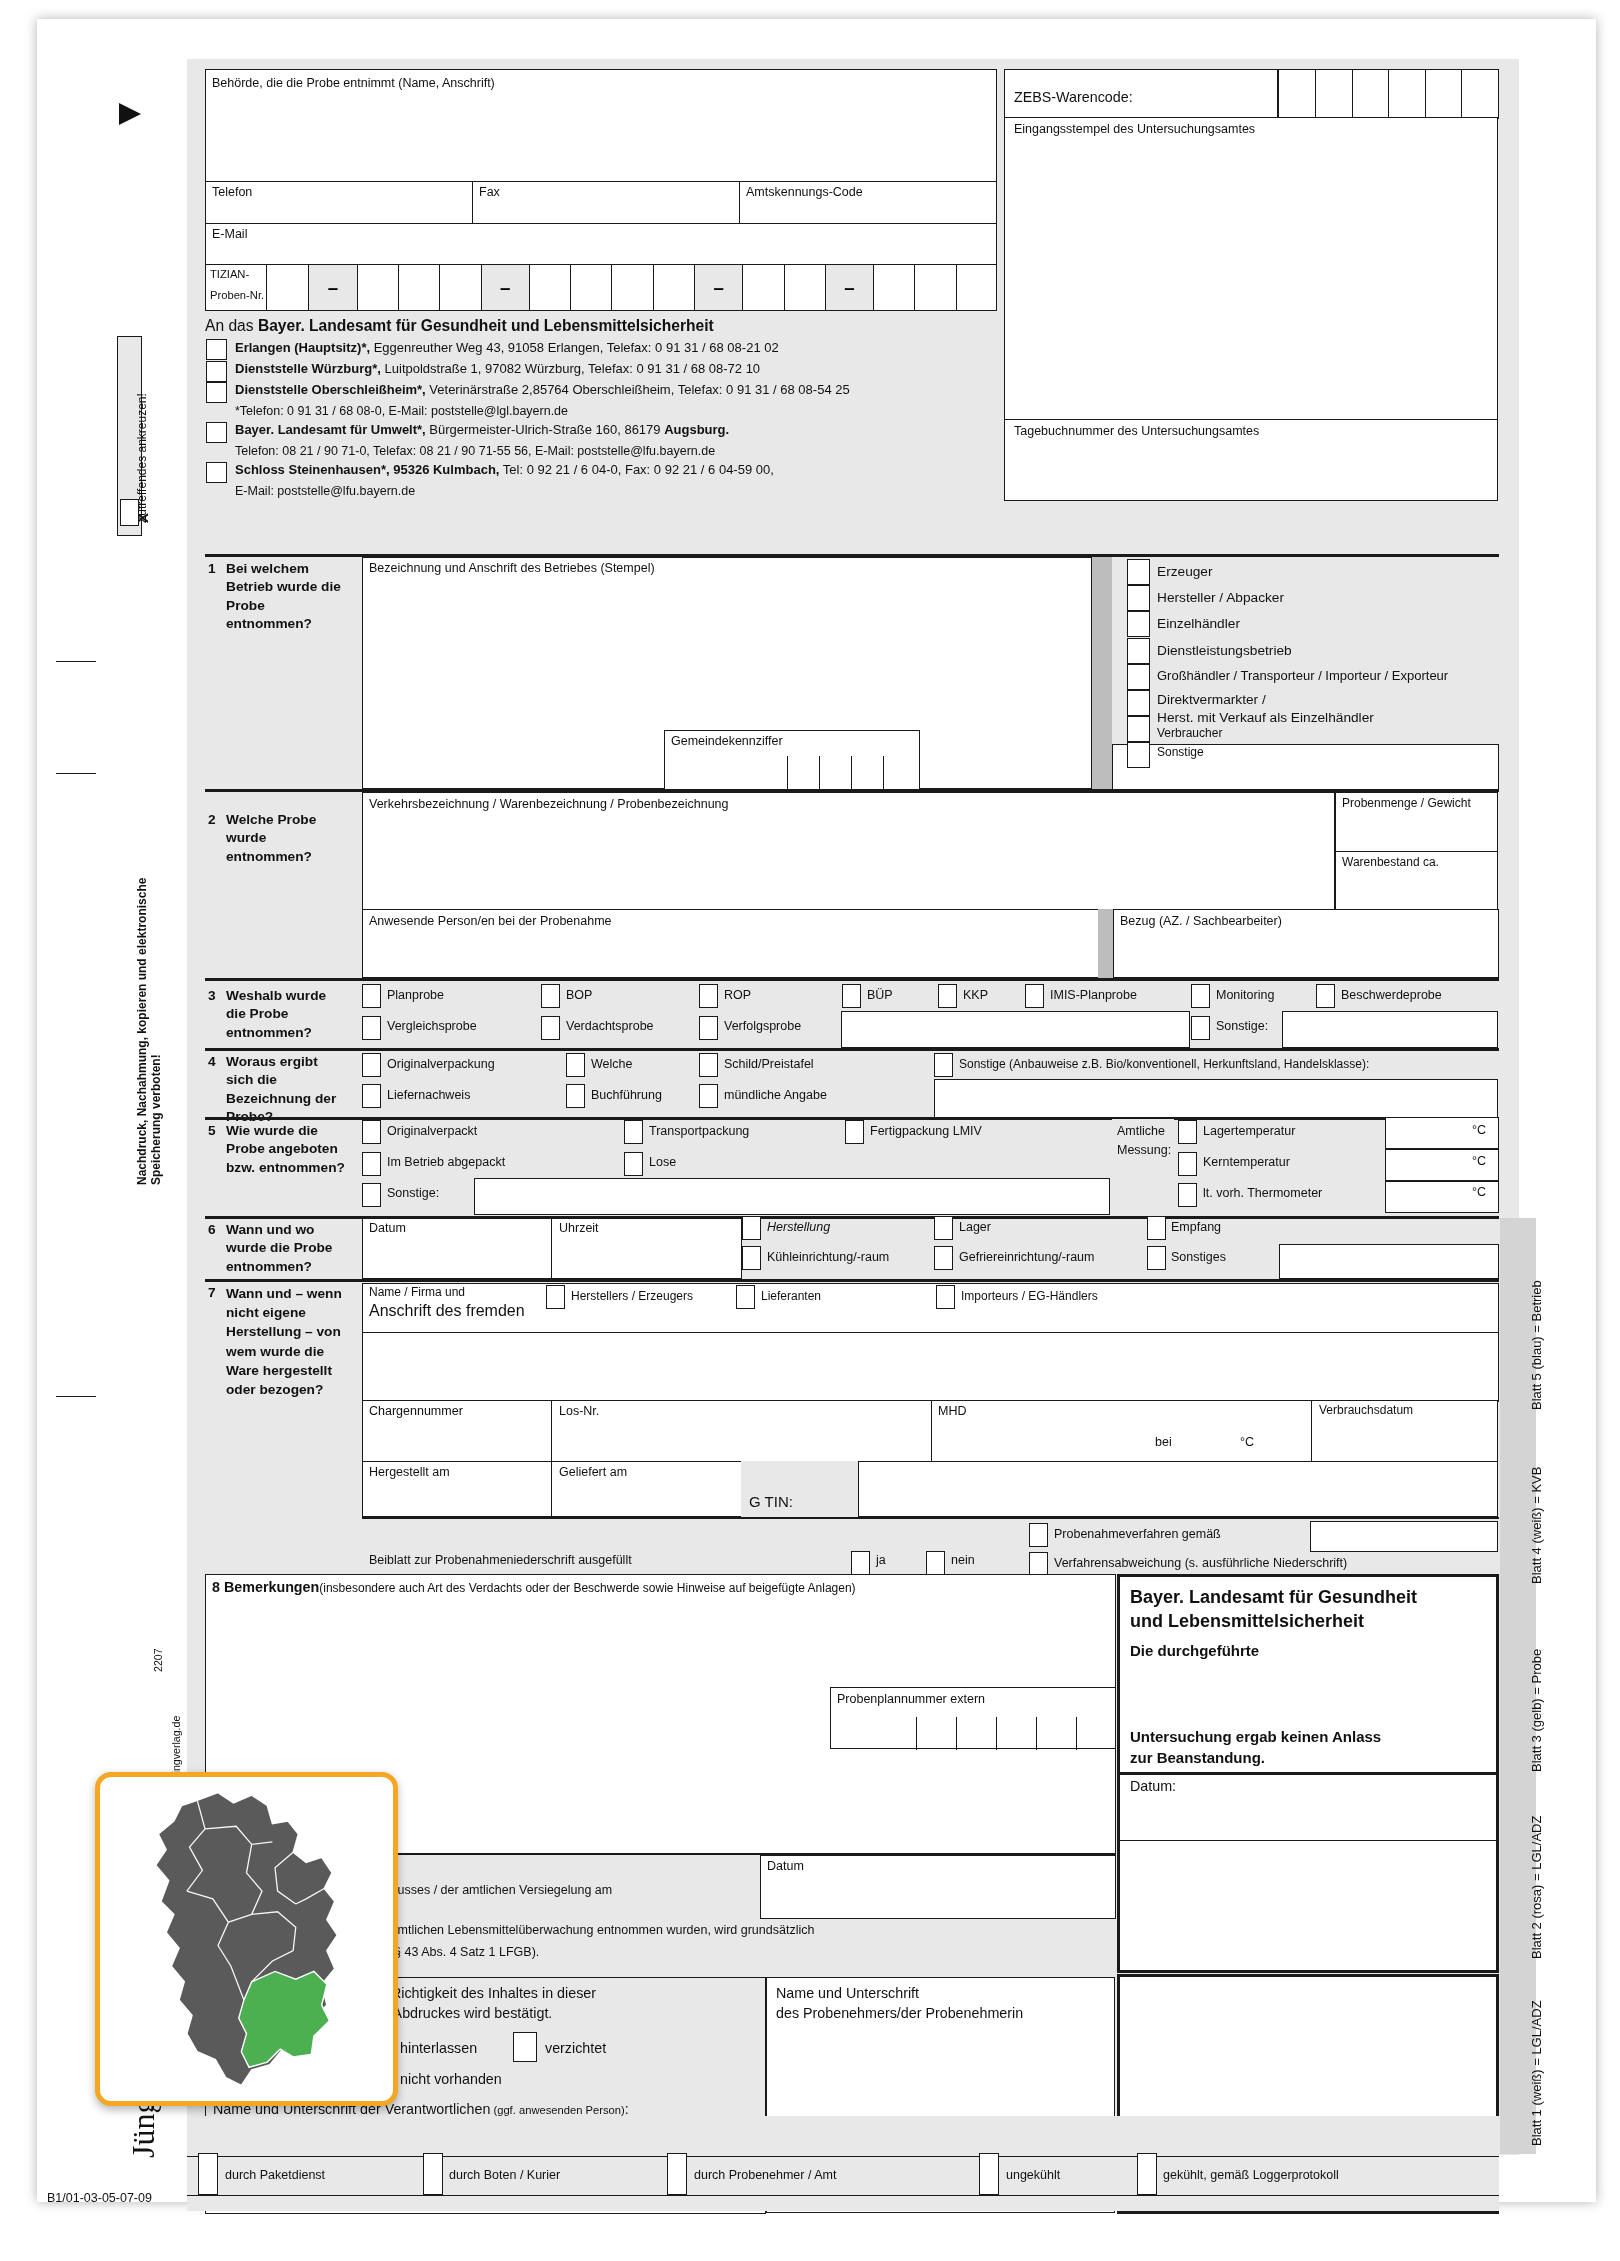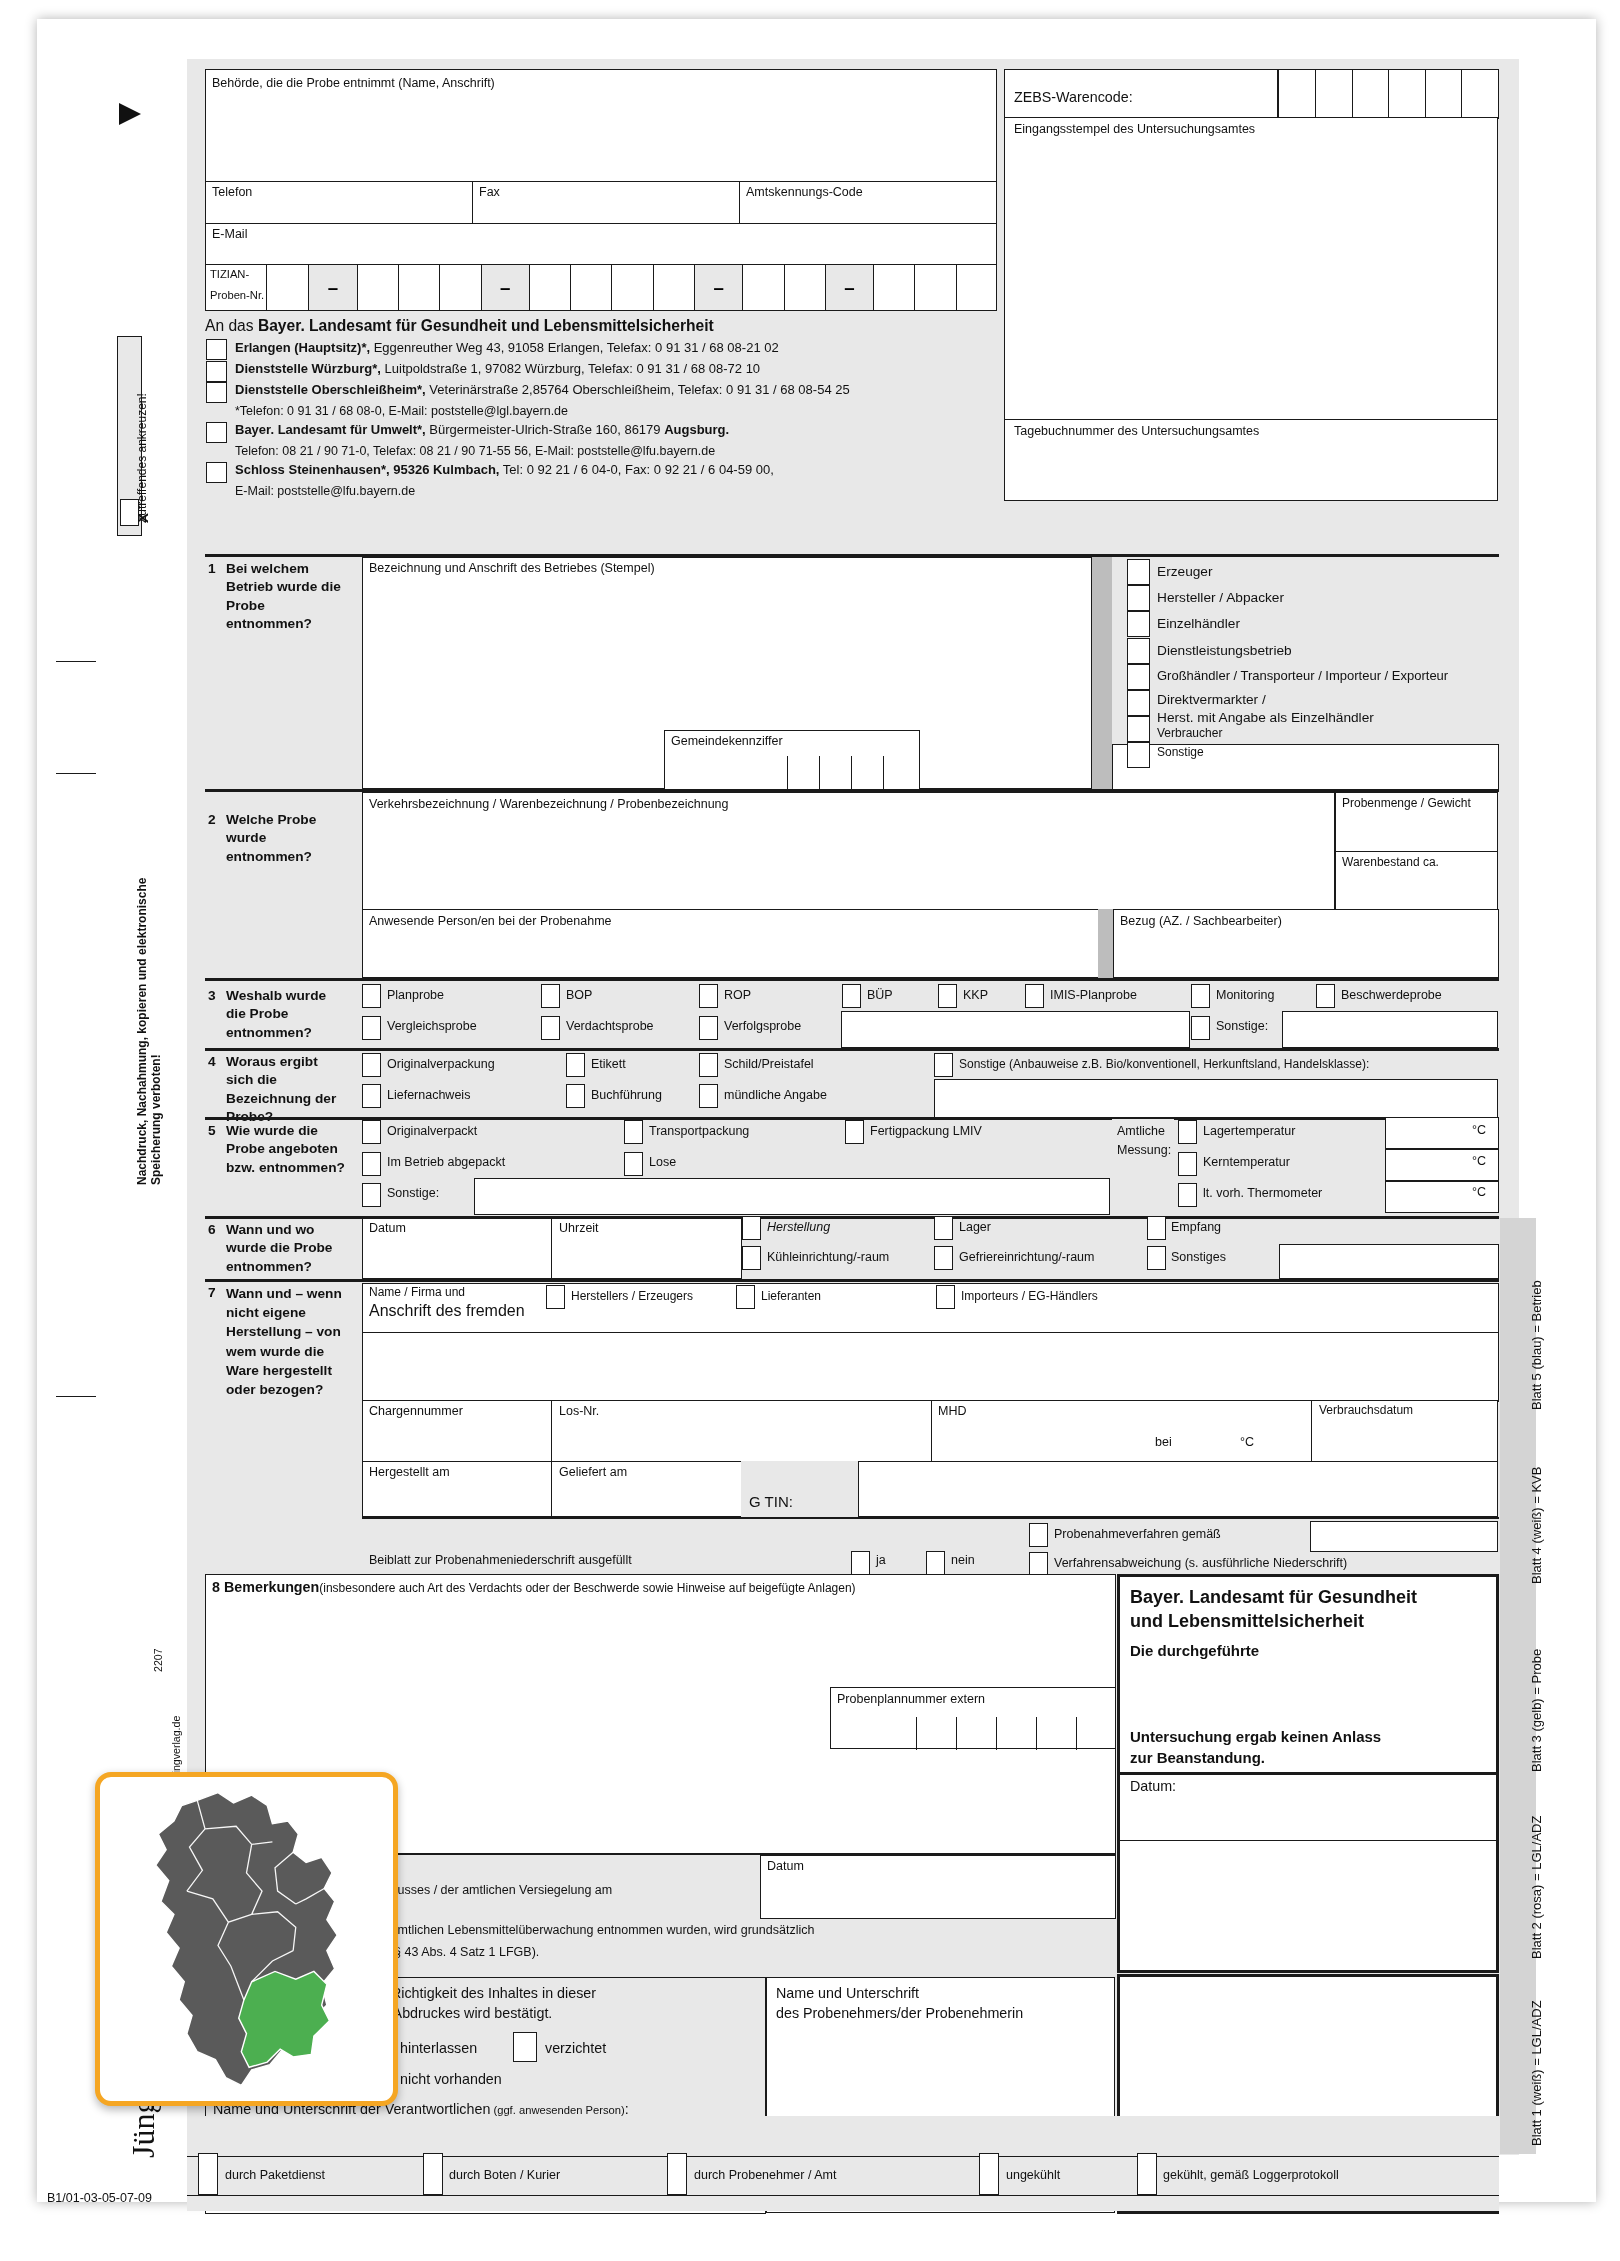"Herst. mit Angabe als Einzelhändler" div.lbl { text: Angabe -> Verkauf }
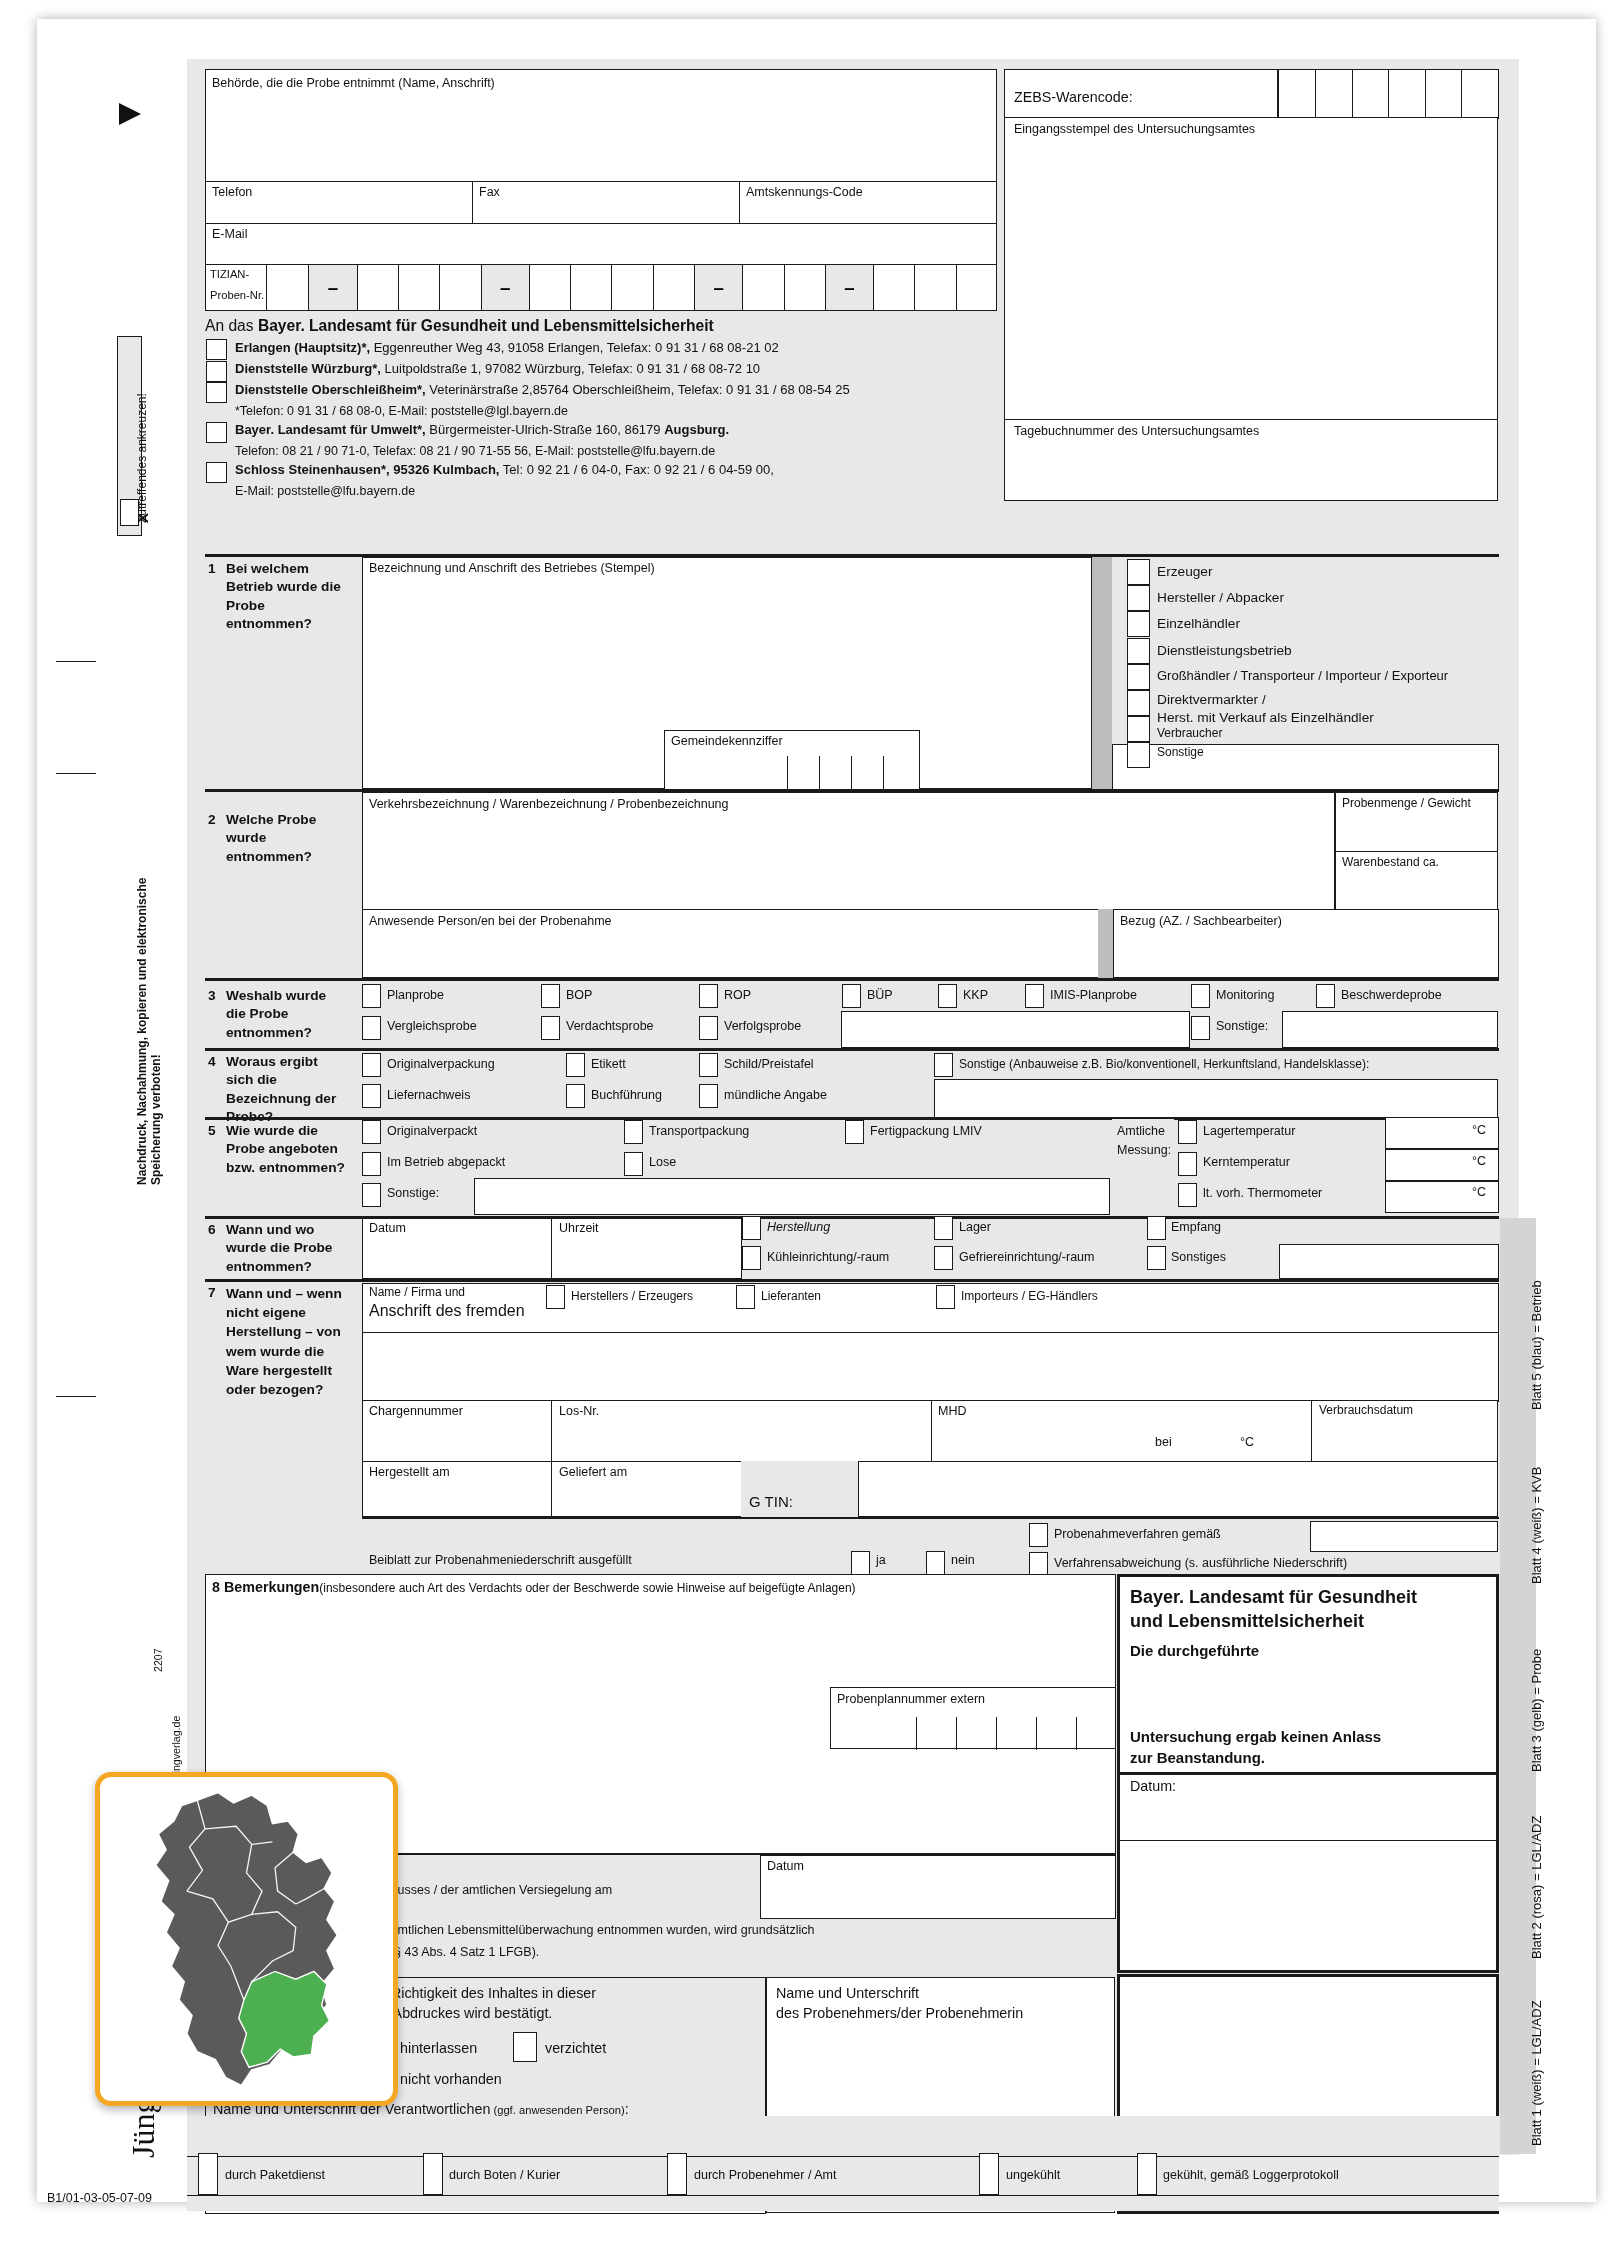"Etikett" div.lbl { text: Etikett -> Welche }
